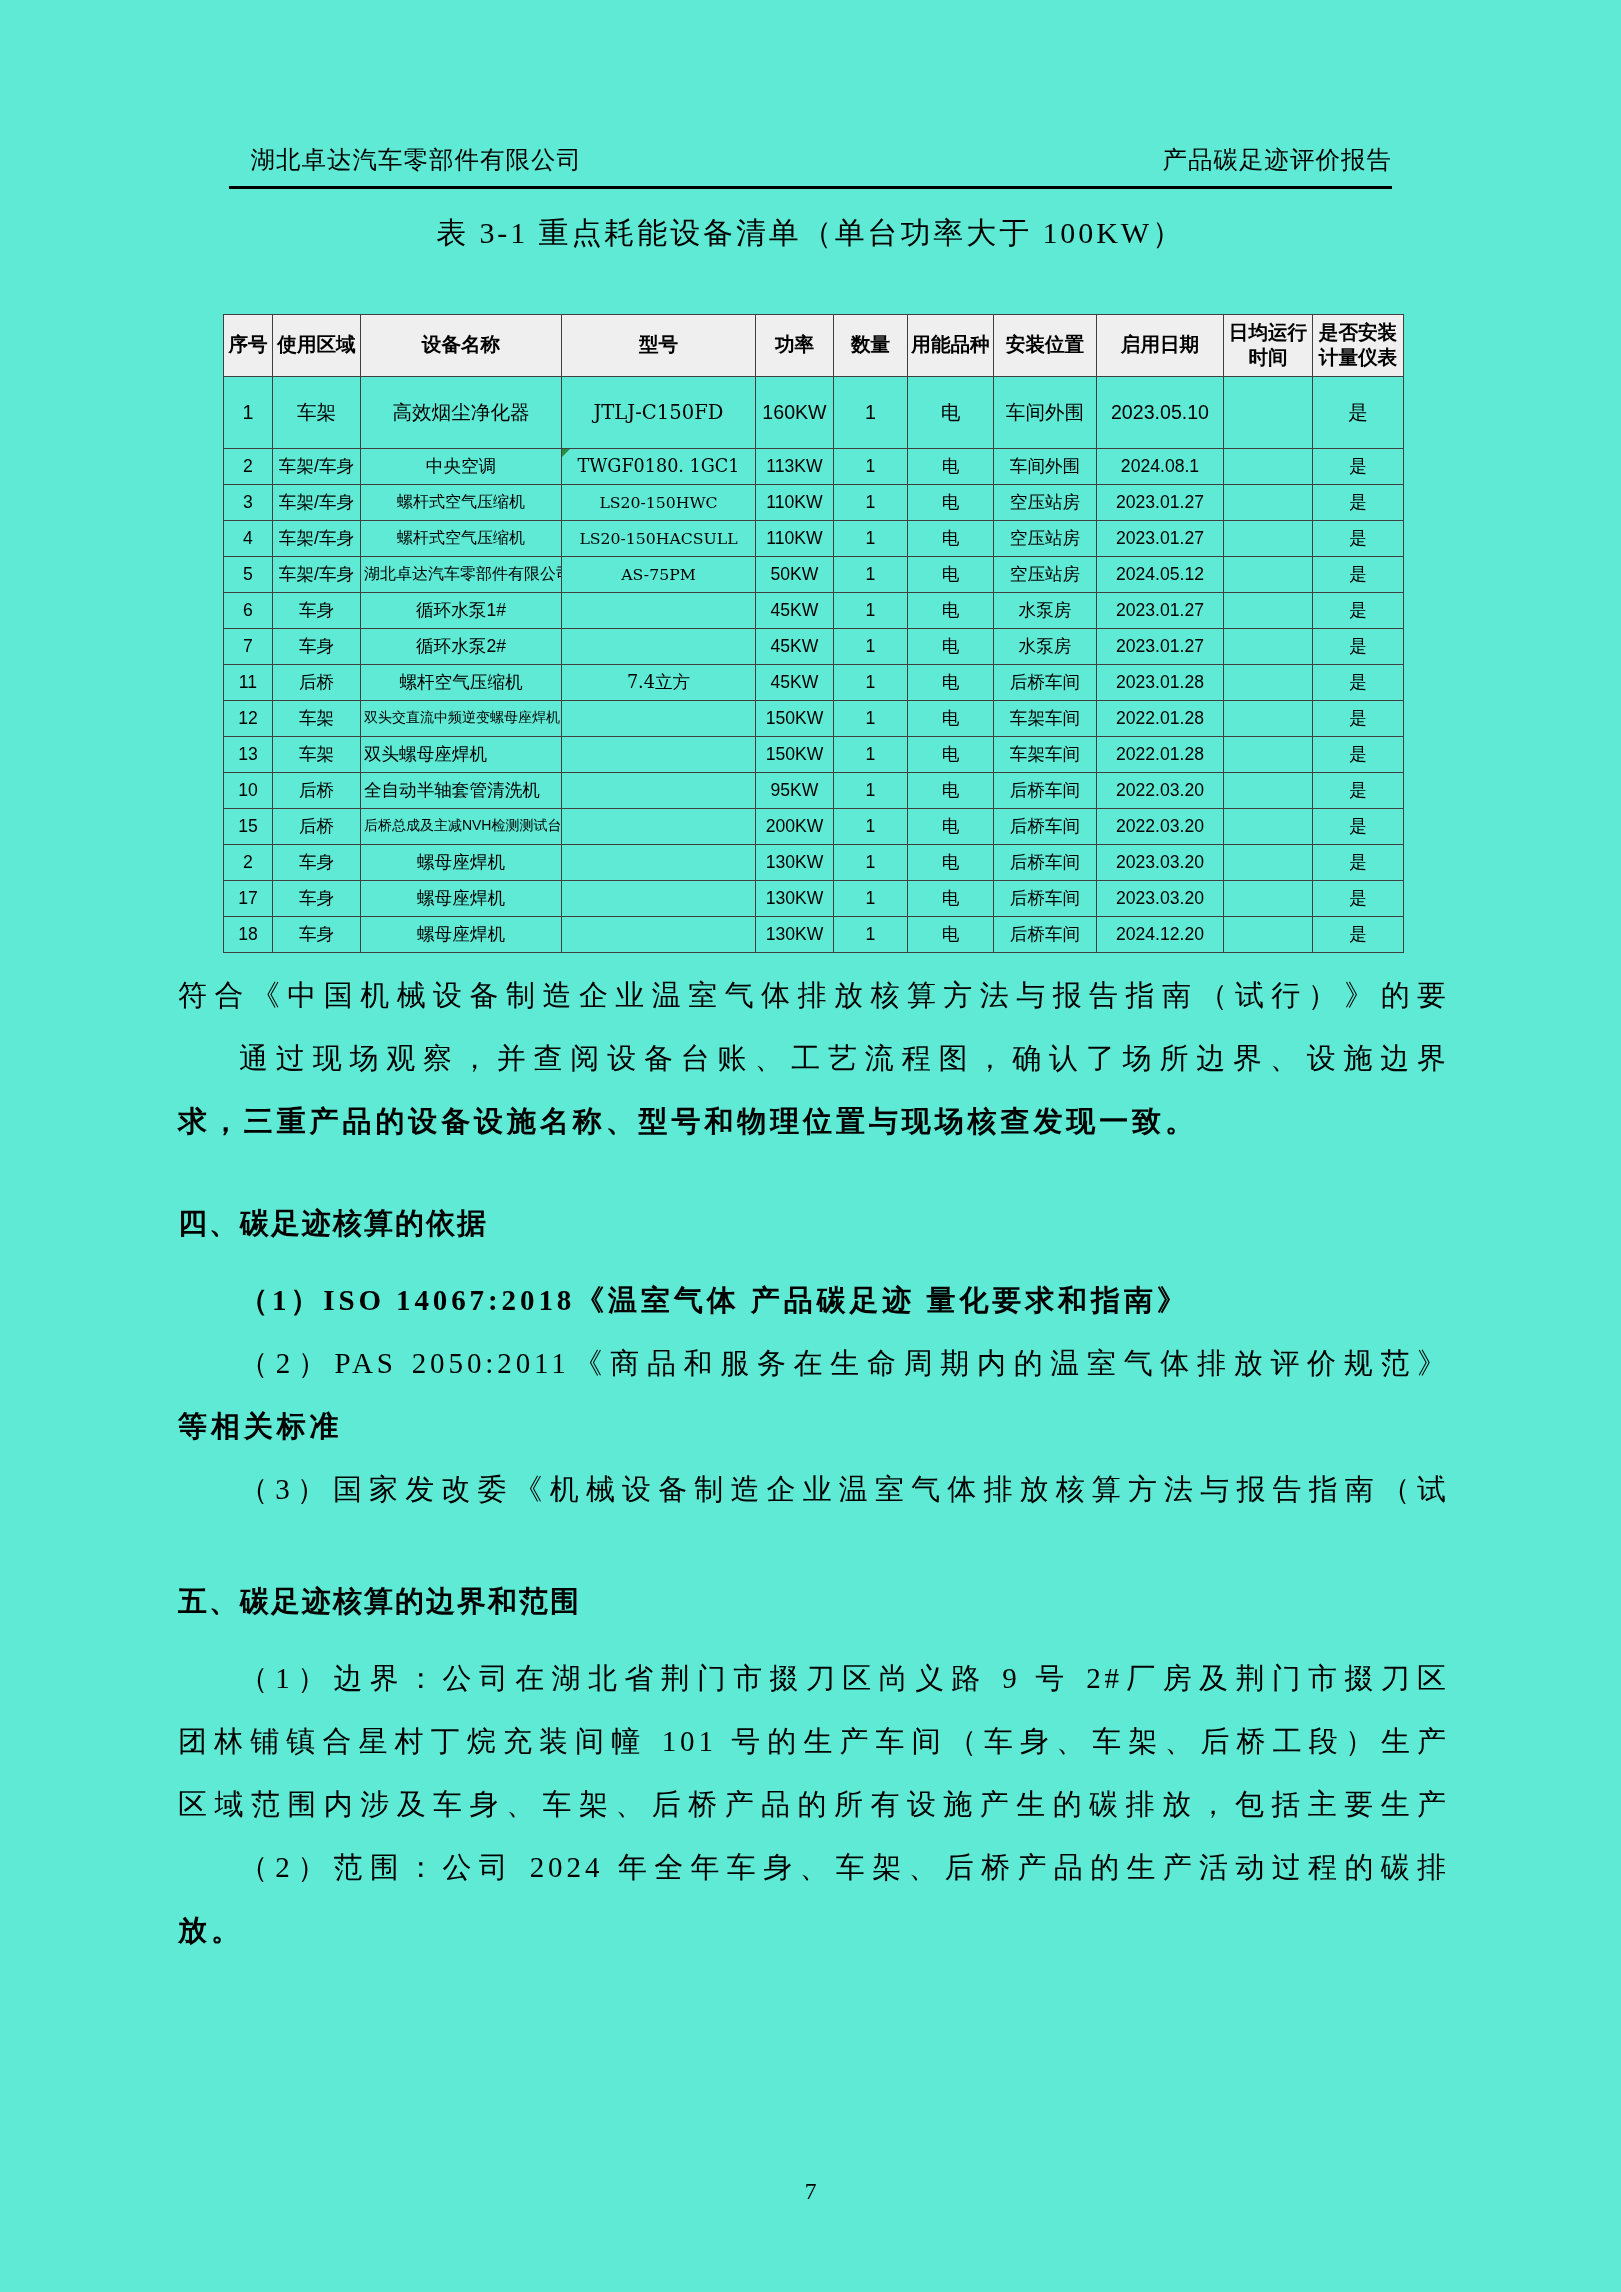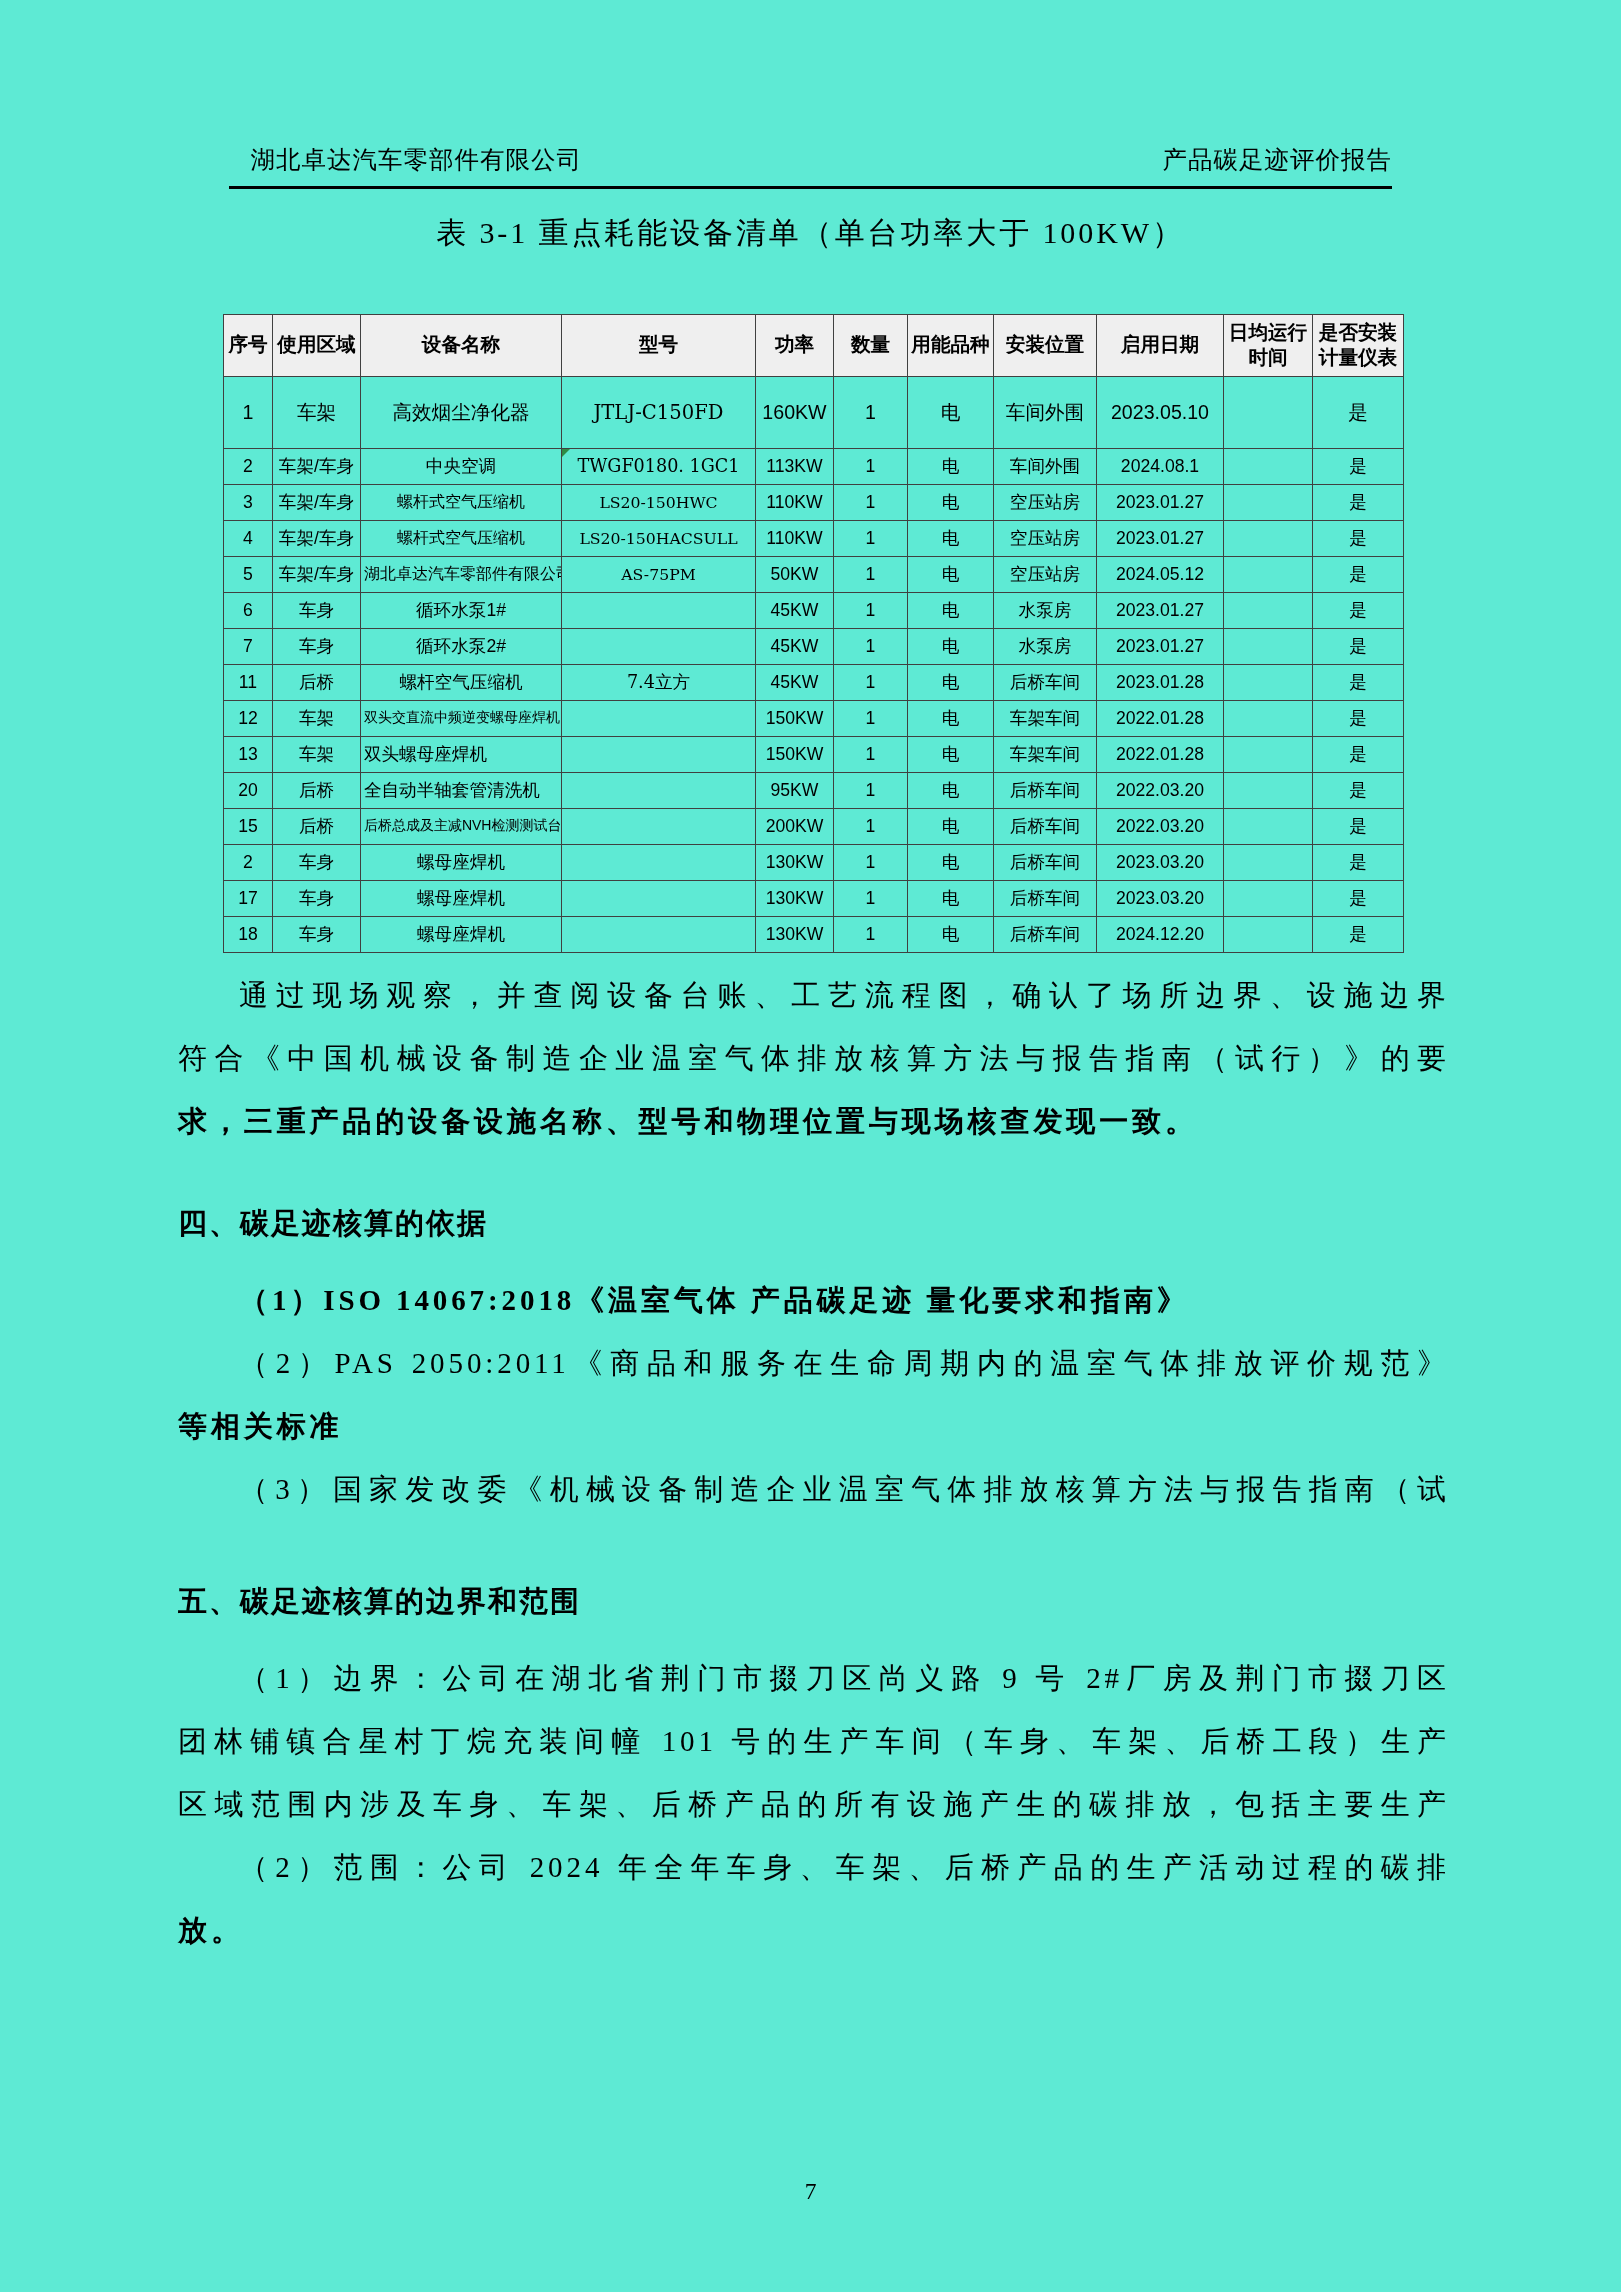"20" td { text: 20 -> 10 }
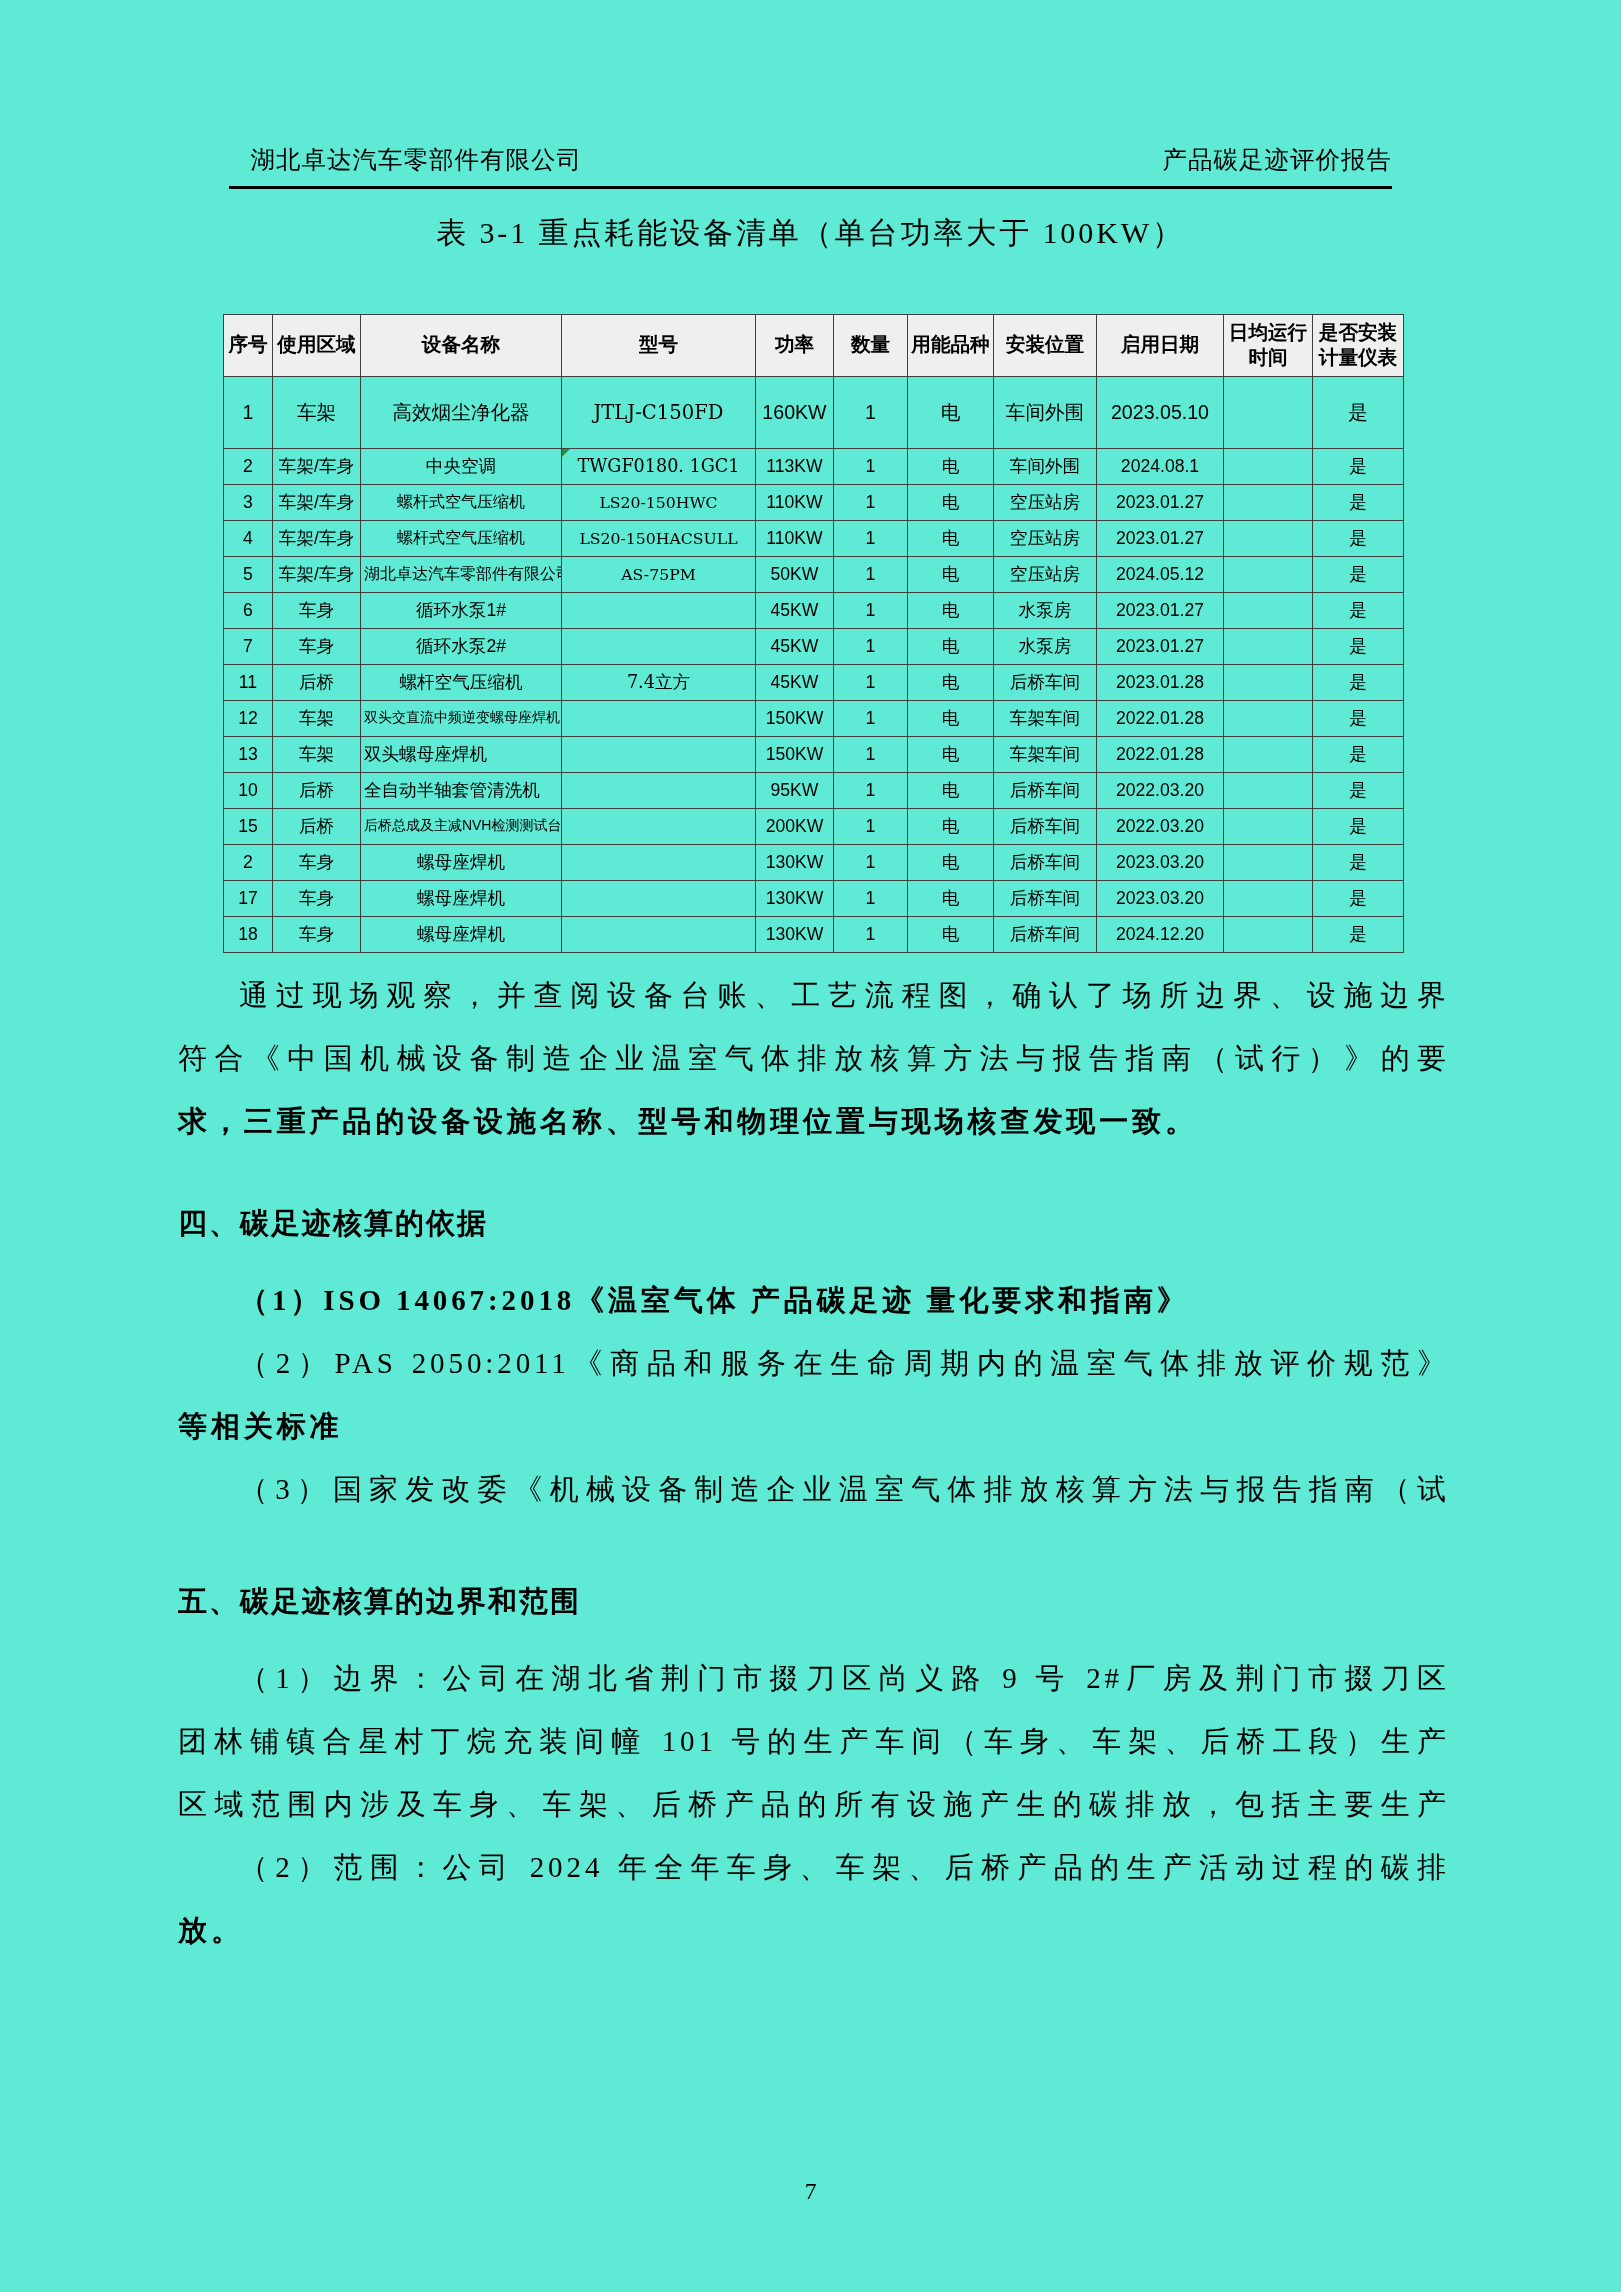"通过现场观察，并查阅设备台账、工艺流程图，确认了场所边界、设施边界" div.pline { order: before "符合《中国机械设备制造企业温室气体排放核算方法与报告指南（试行）》的要" -> after "符合《中国机械设备制造企业温室气体排放核算方法与报告指南（试行）》的要" }
